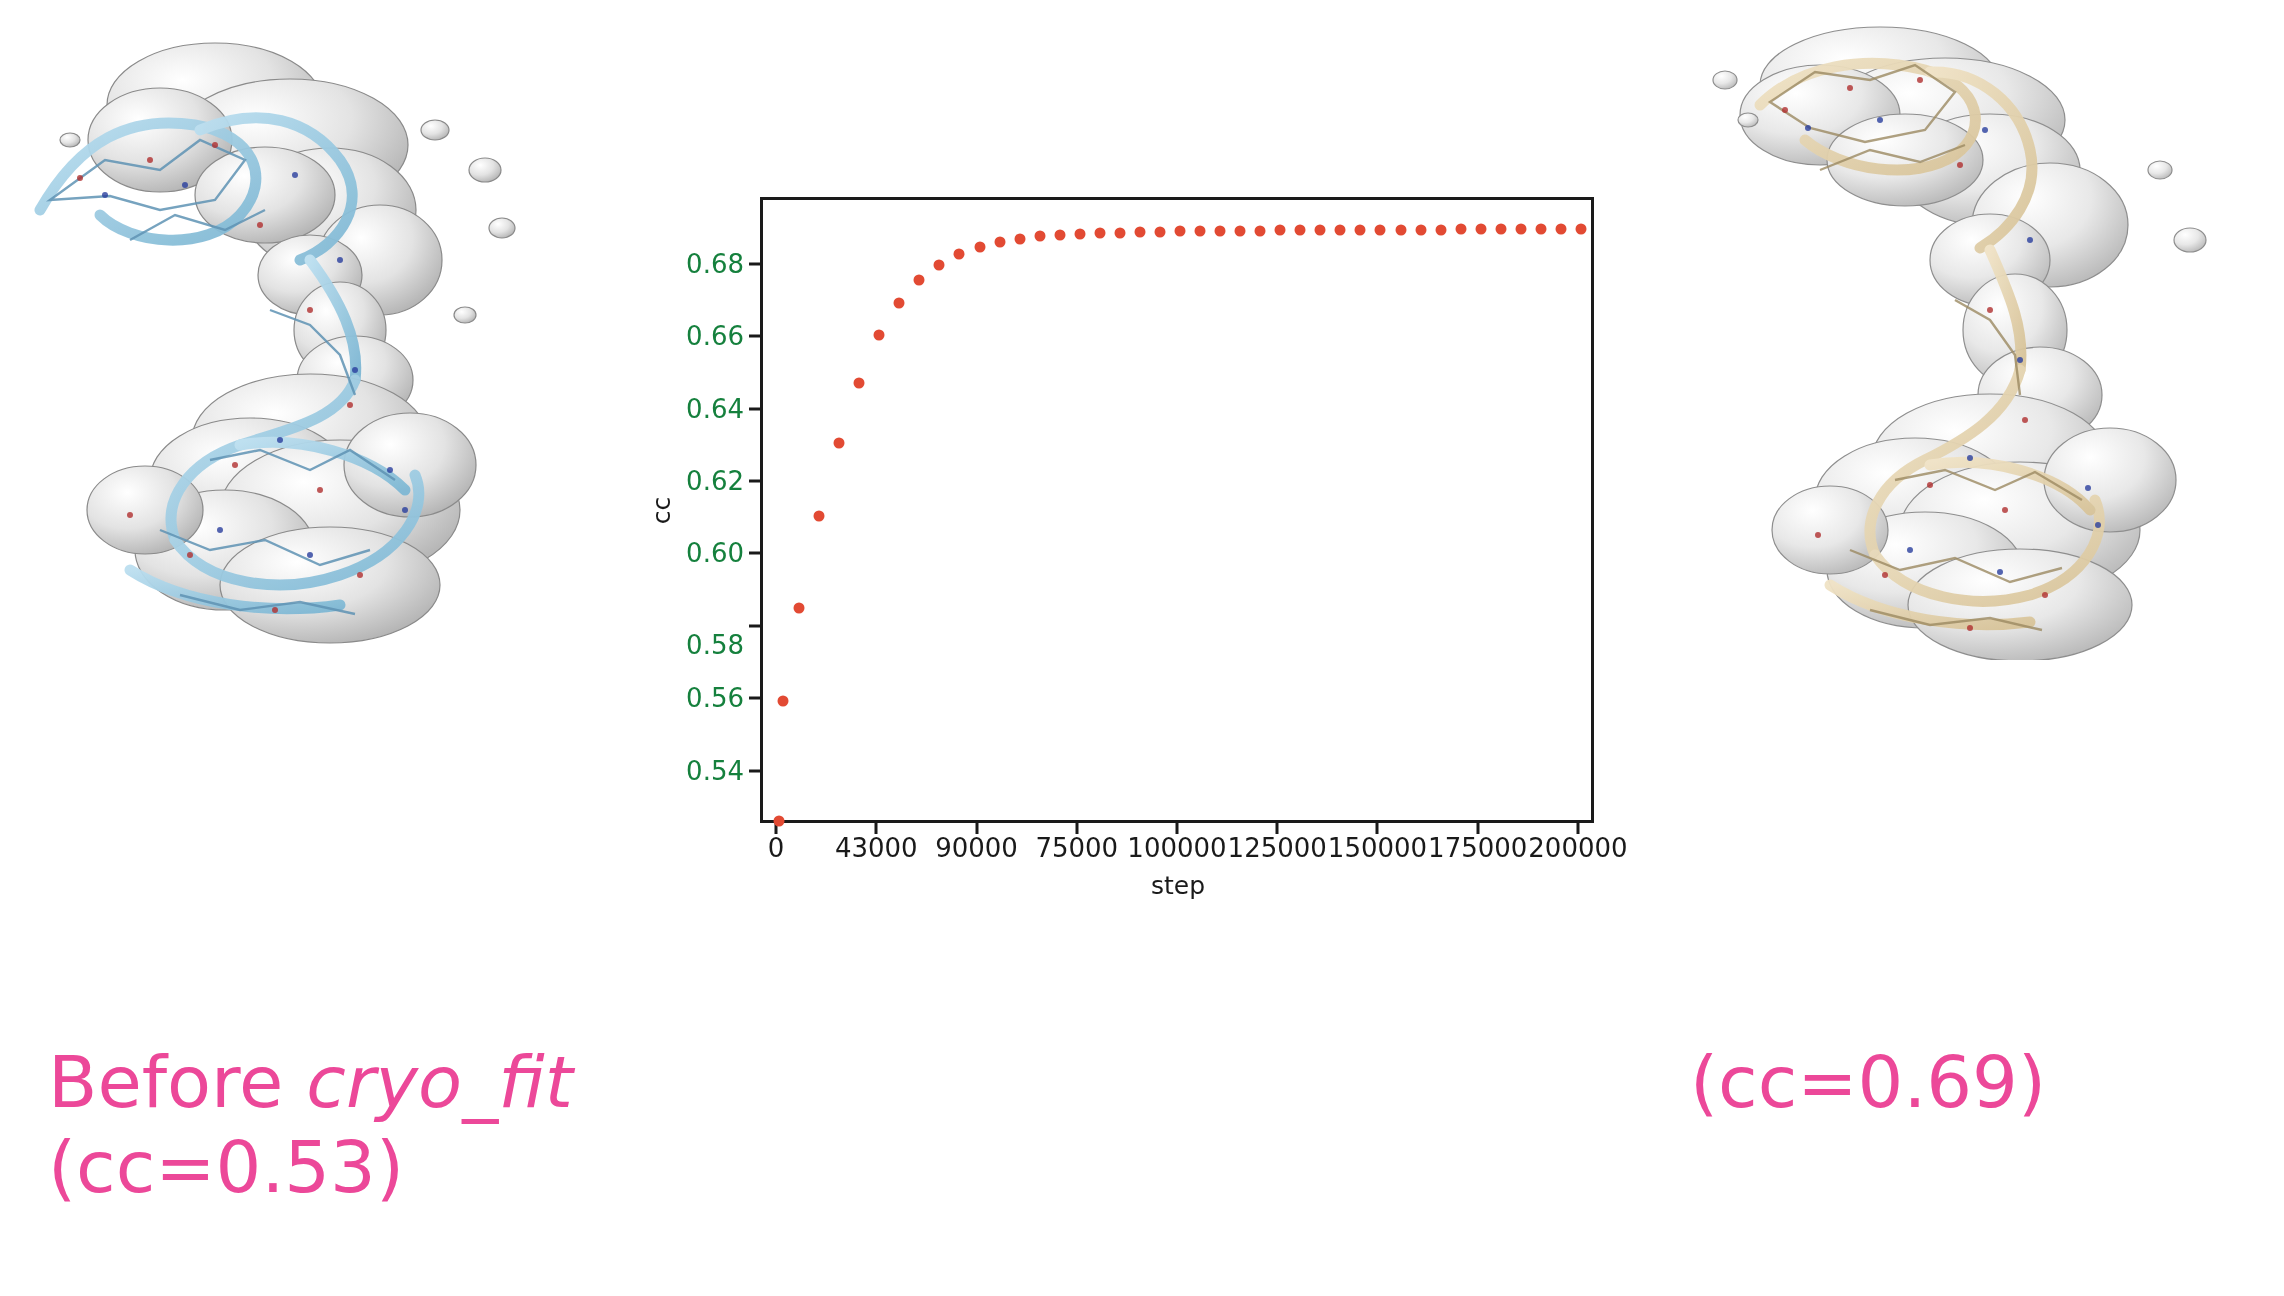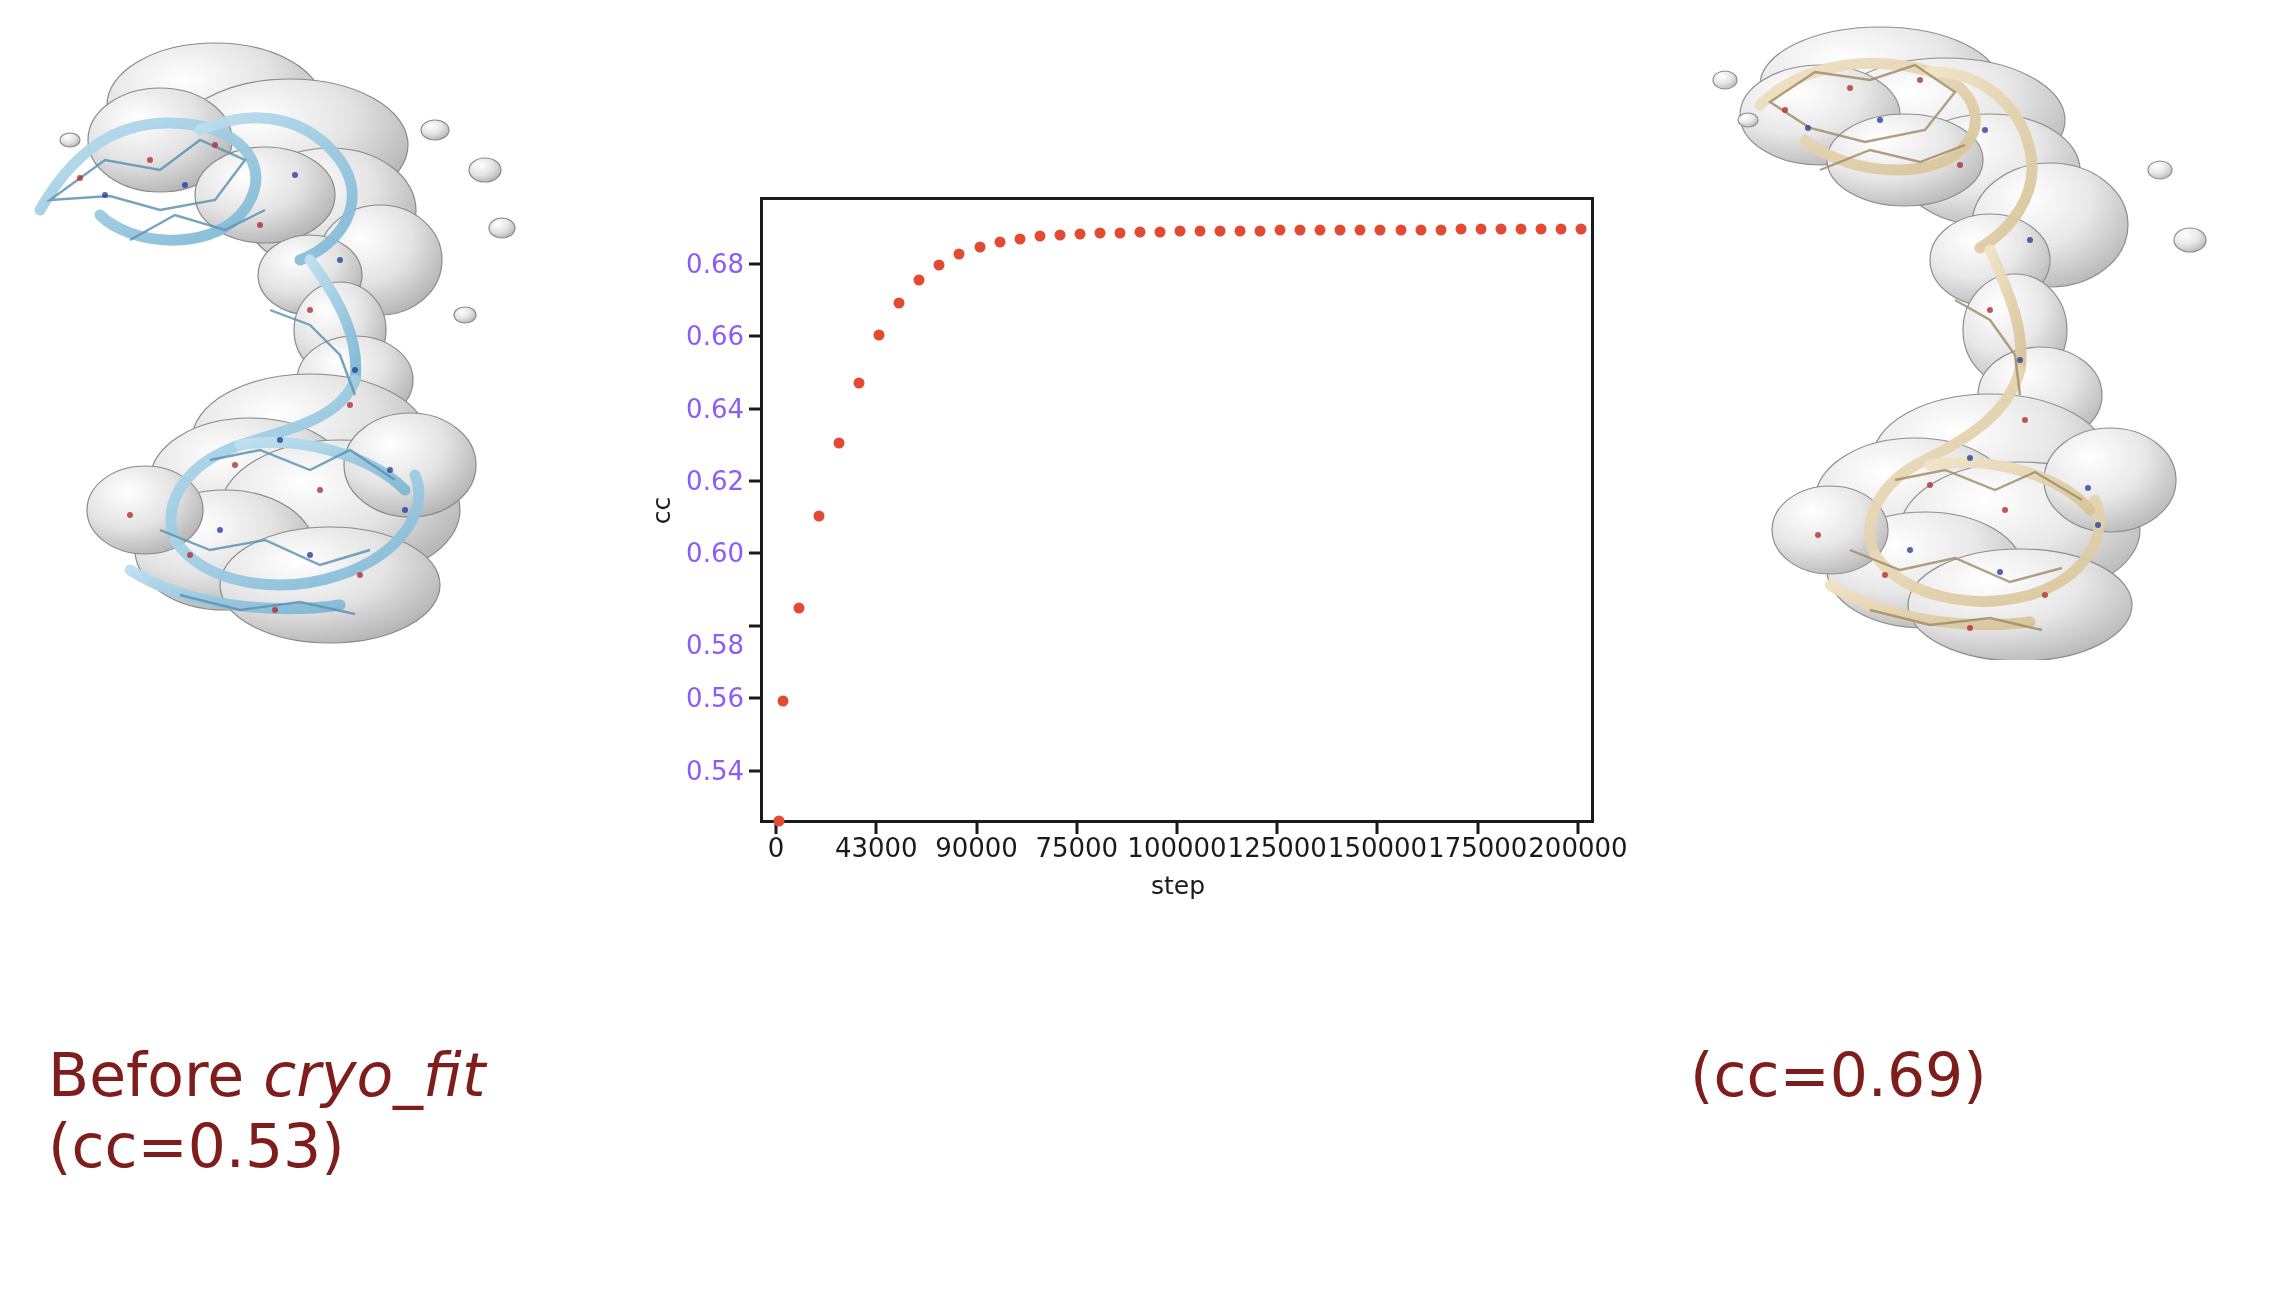"0.68" .ytick-label { color: #8b5cf6 -> #15803d }
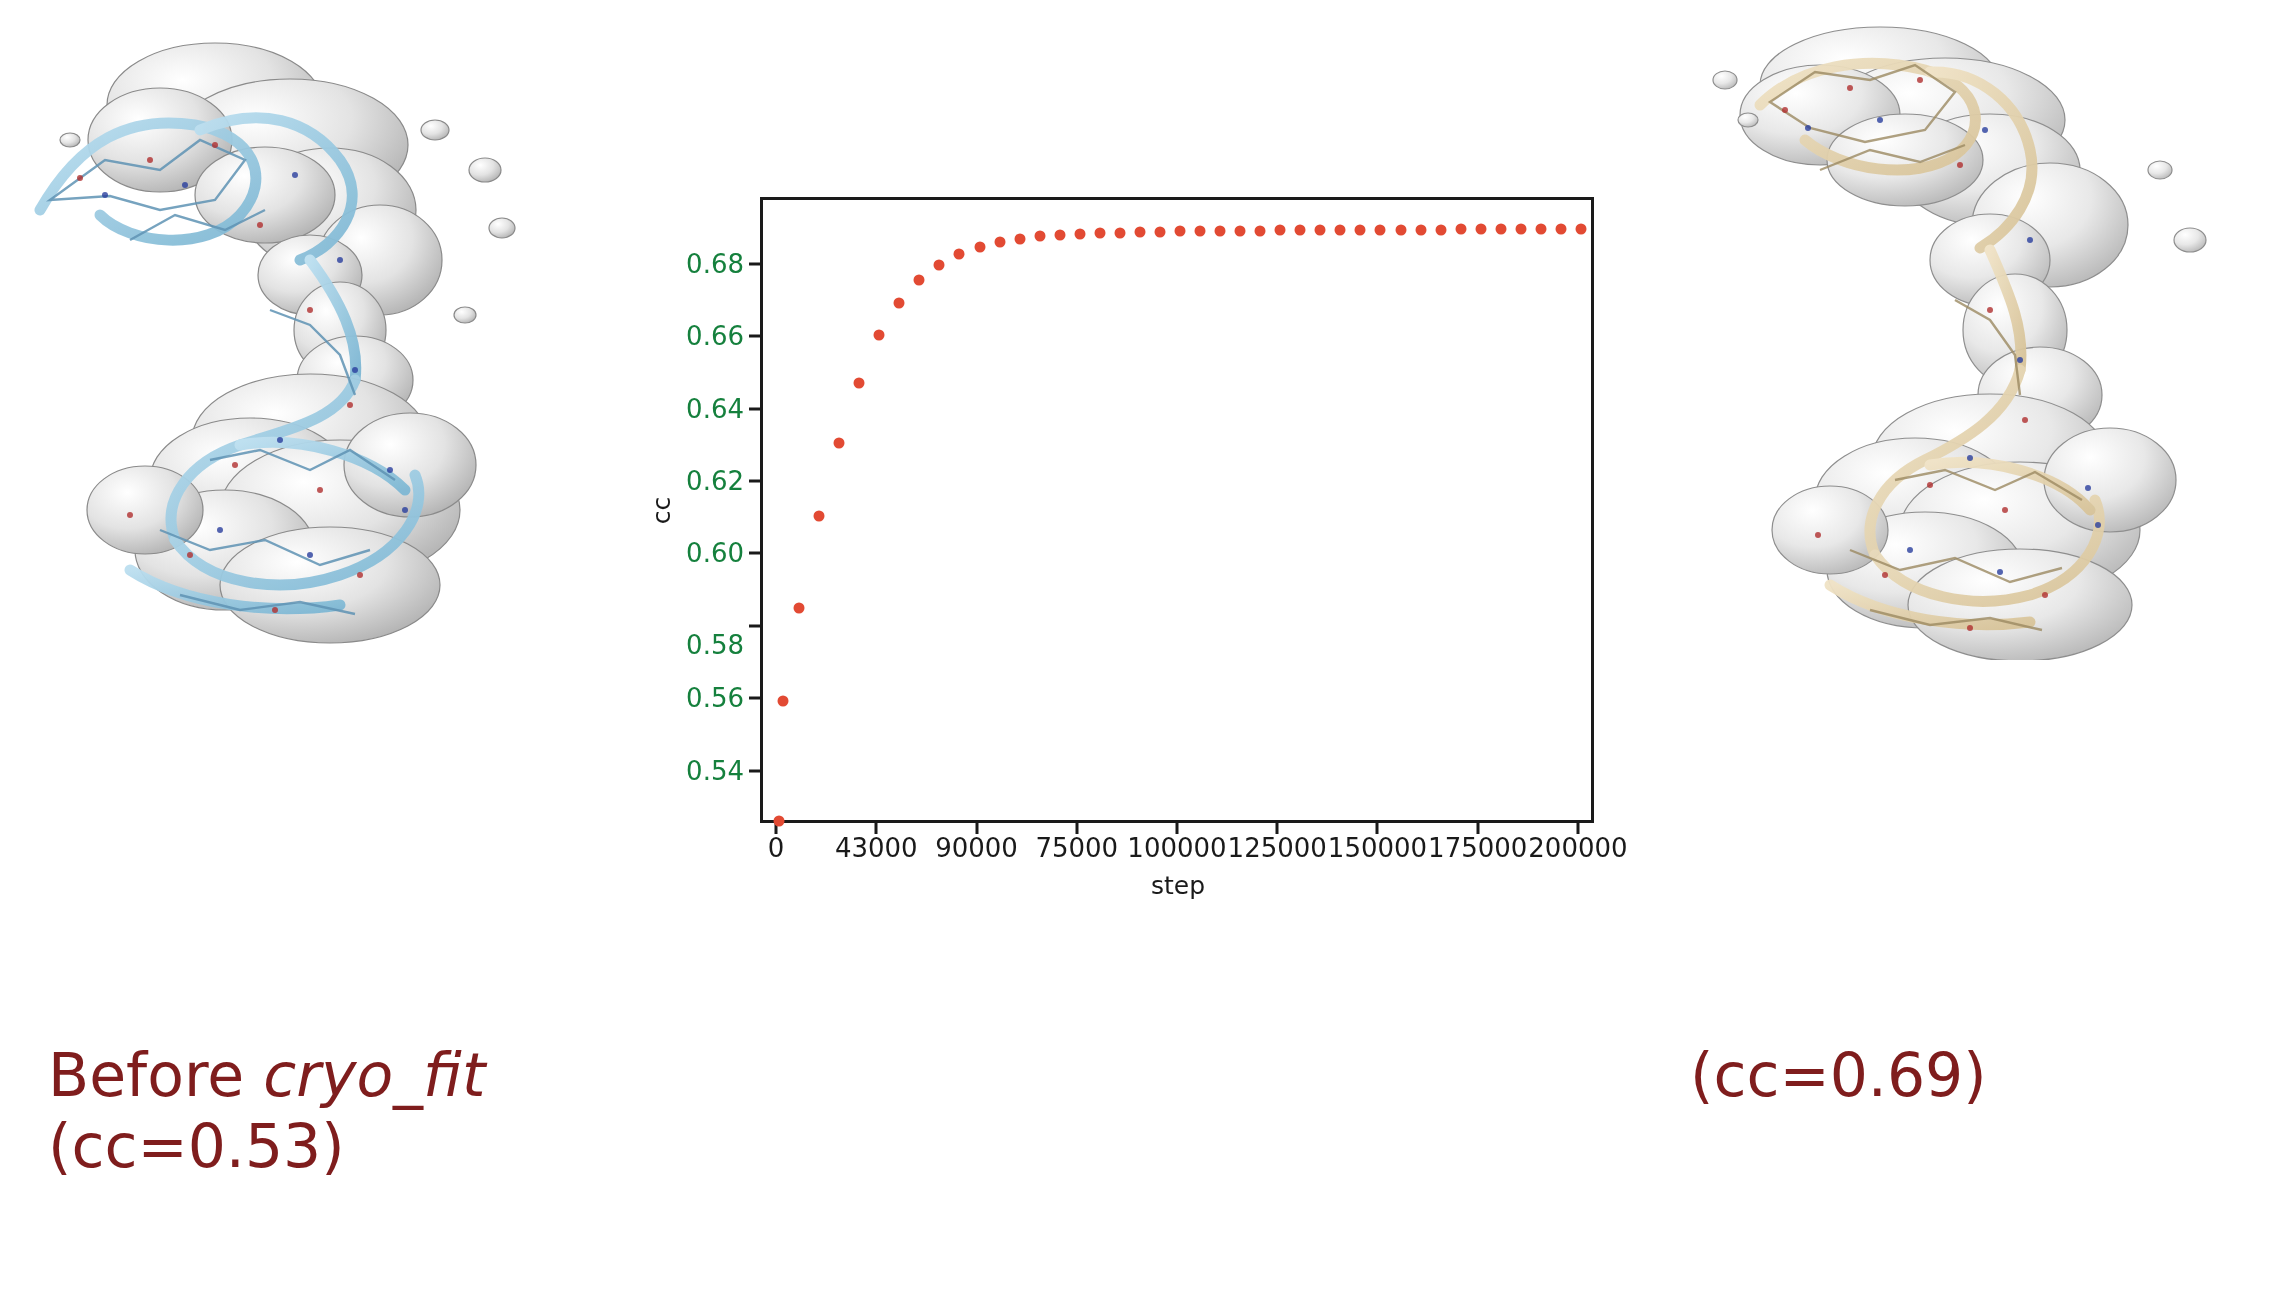"Before cryo_fit" .caption { color: #7f1d1d -> #ec4899; font-size: 60px -> 72px }
